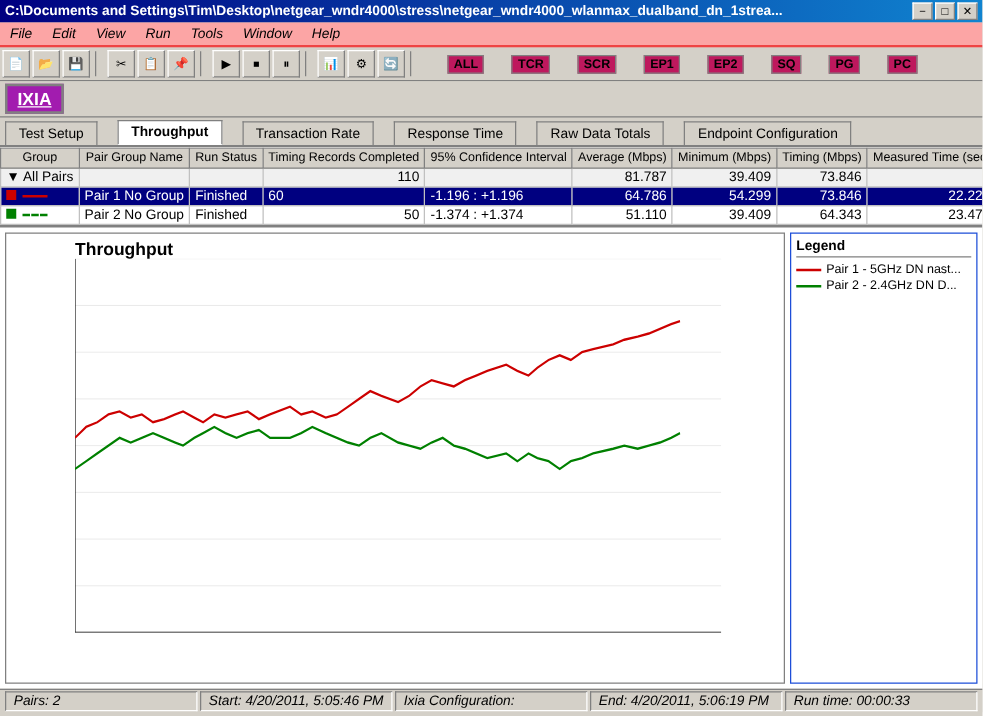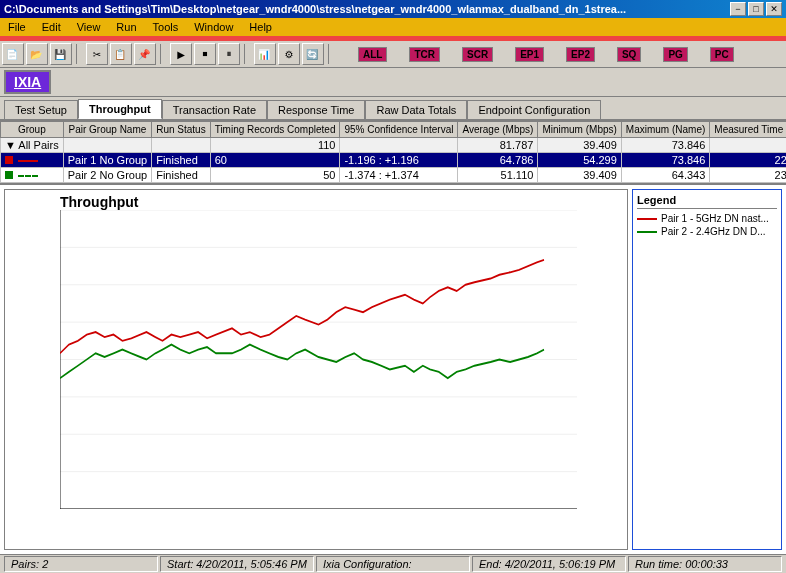"File" .menu-bar { background: #eab308 -> #fca5a5; border-bottom: 5px solid #ef4444 -> 2px solid #ef4444; font-style: none -> italic }
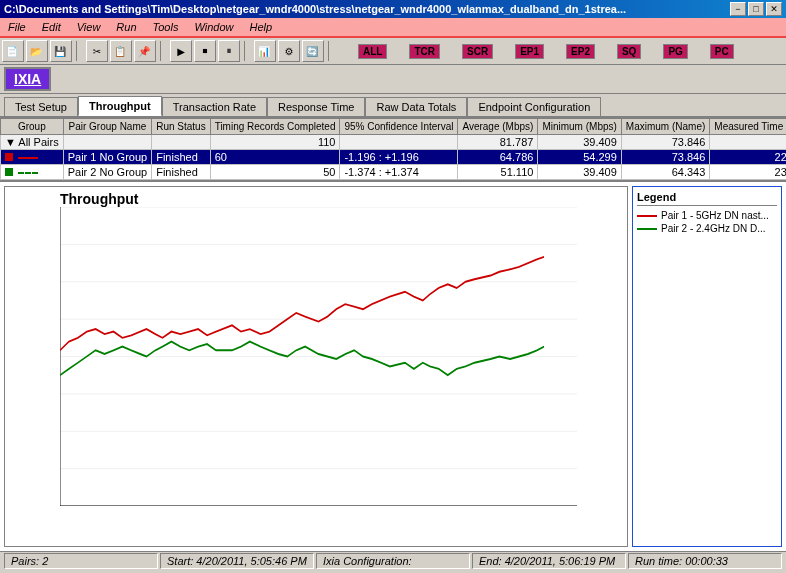"IXIA" .ixia-logo { background: #6d28d9 -> #a21caf }
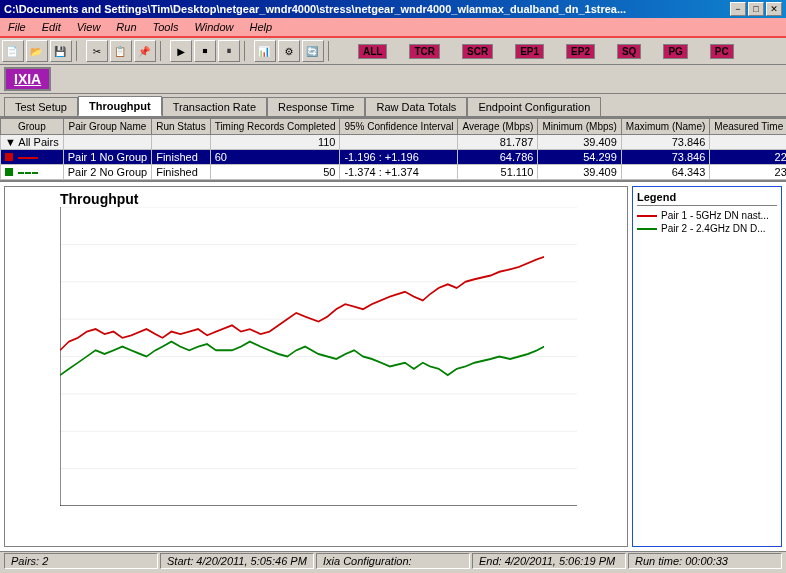"Test Setup" .tab { margin-right: 0 -> 16px }
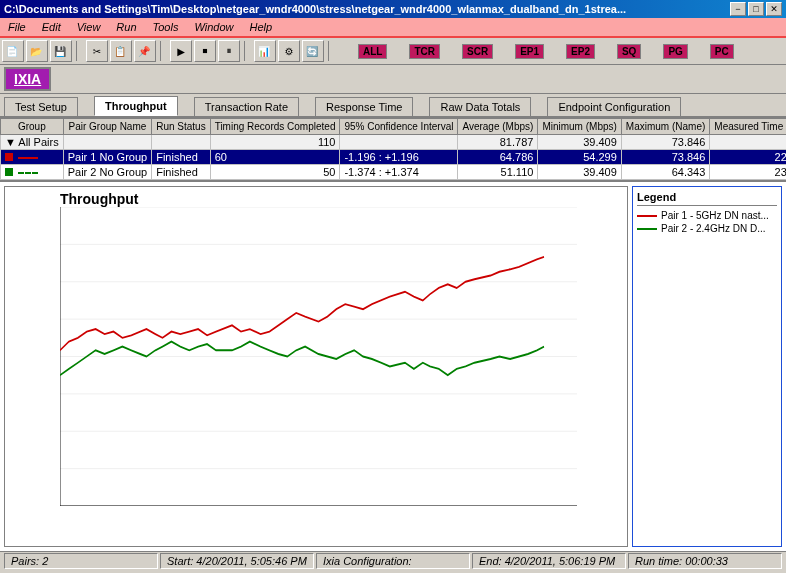"Maximum (Name)" th { text: Maximum (Name -> Timing (Mbps }
